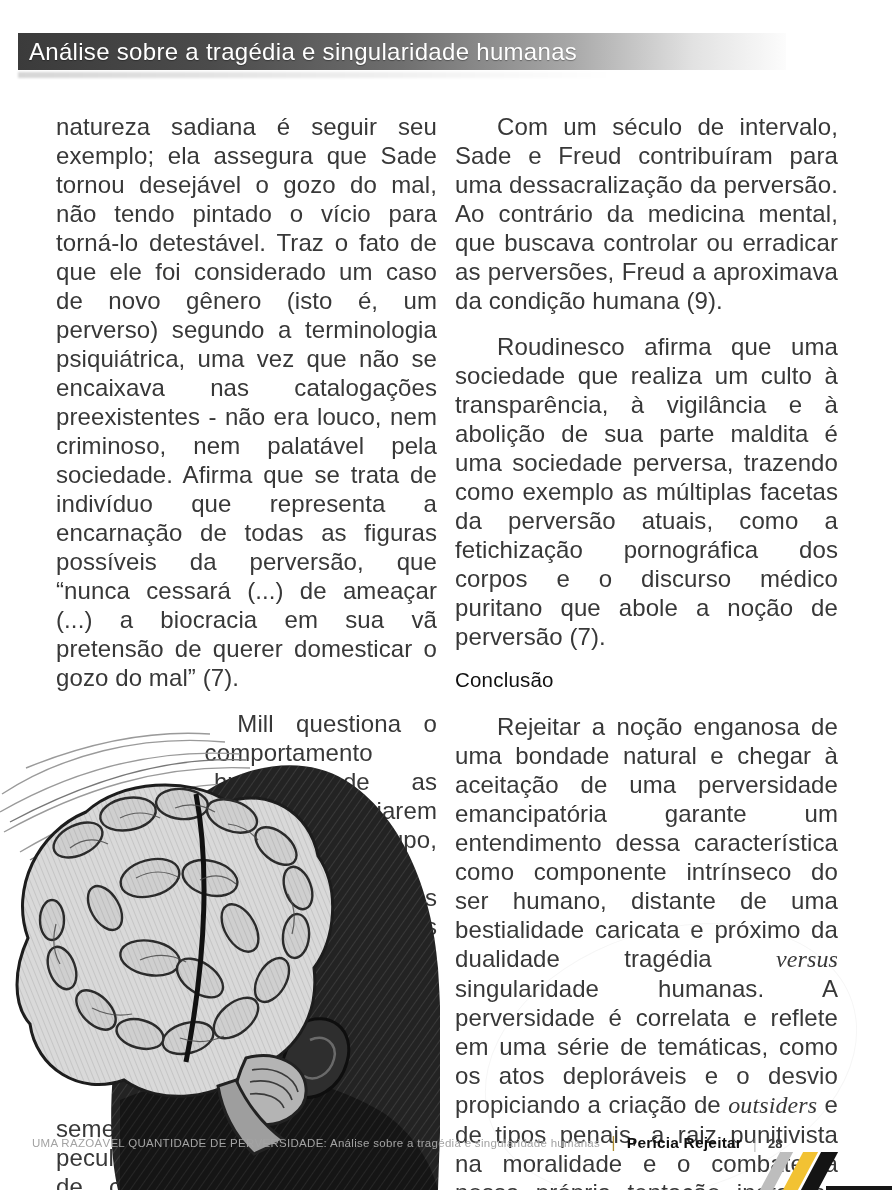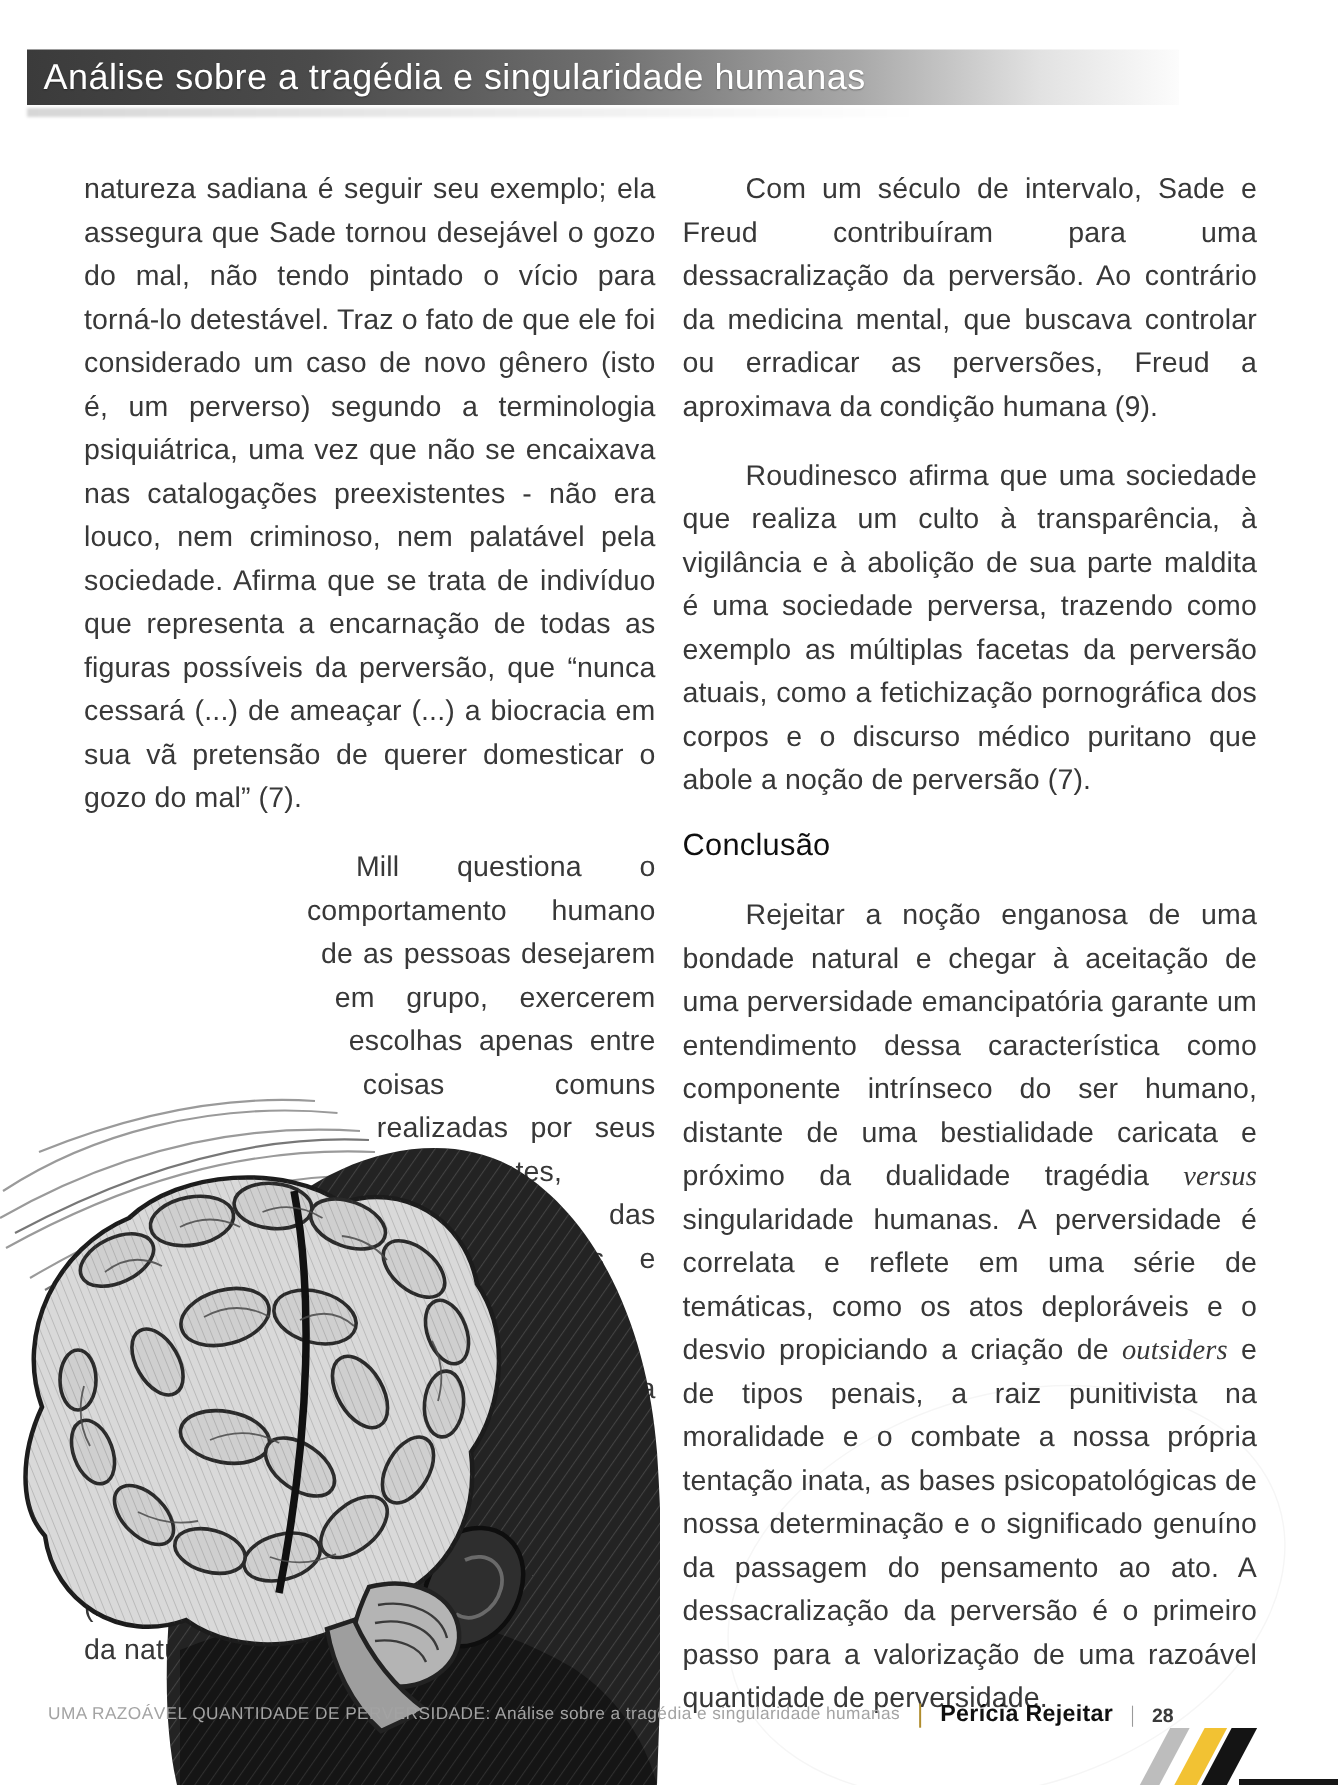"natureza sadiana é seguir seu" .col p { font-size: 19px -> 24px }
